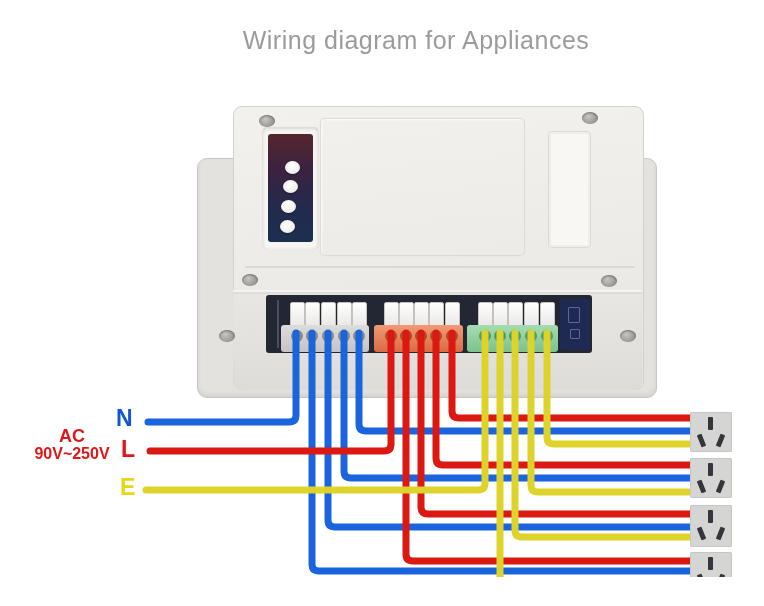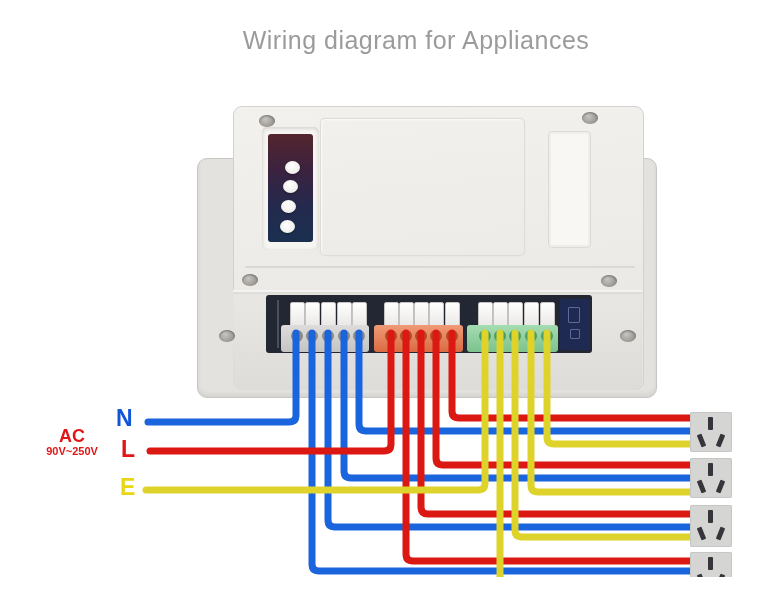"90V~250V" .ac-line2 { font-size: 11px -> 16px }
